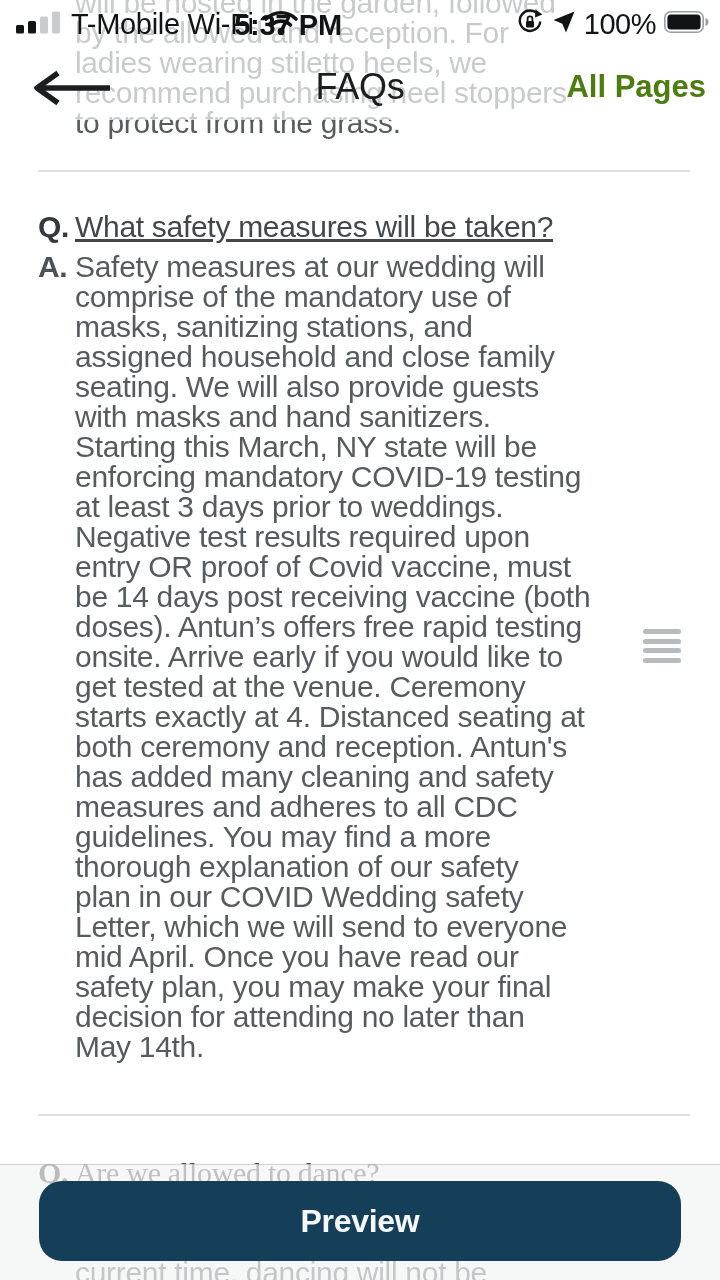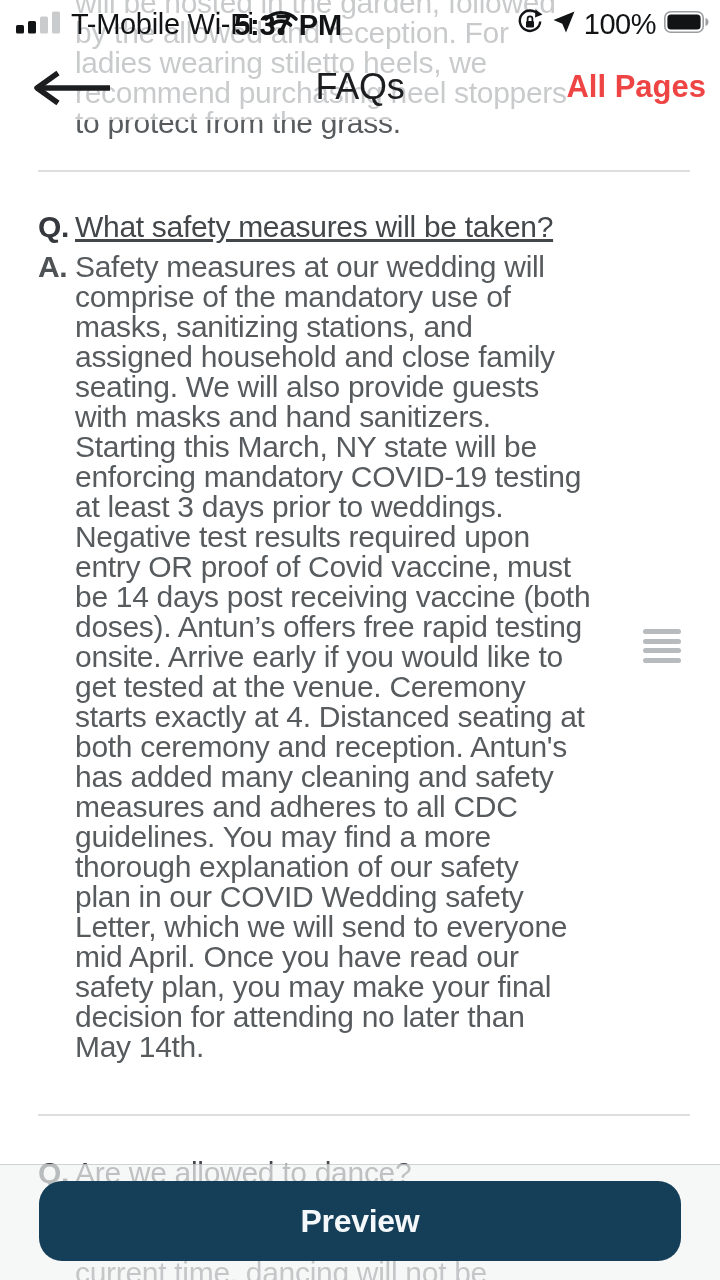"All Pages" .all-pages-link { color: #ef4444 -> #4d7c0f }
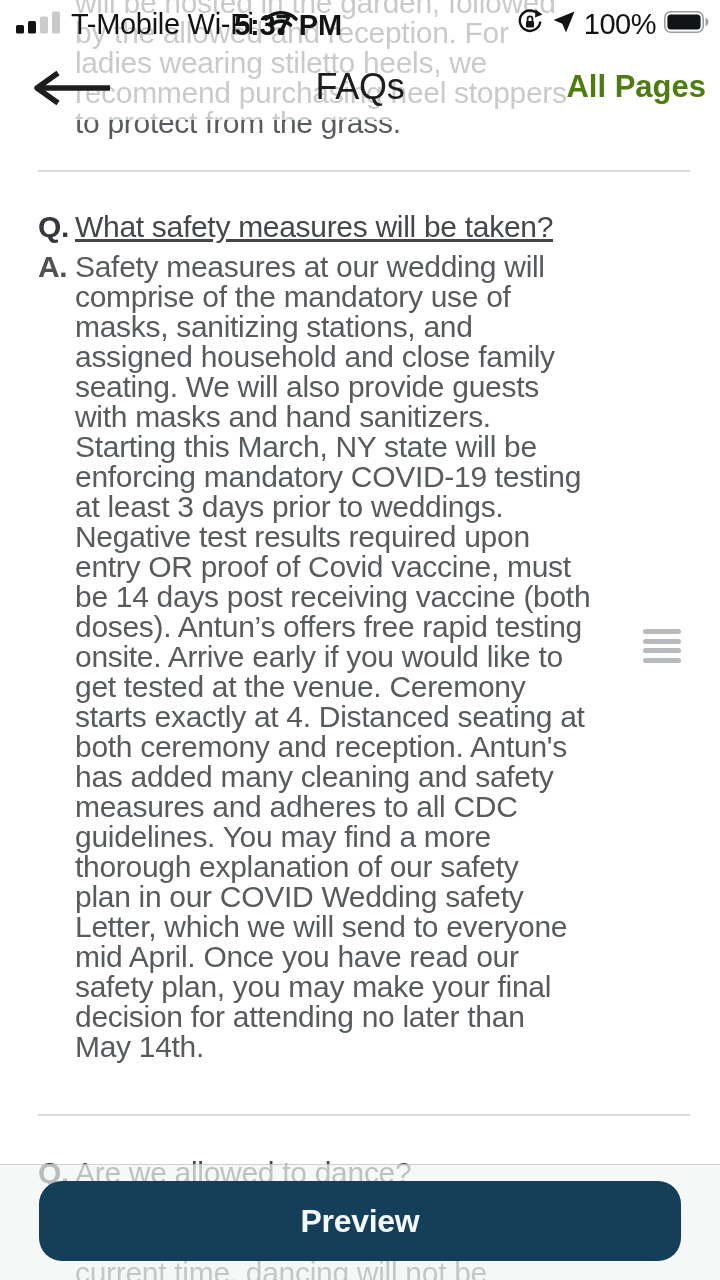"Q. Are we allowed to" .q2 { font-family: none -> Liberation Serif, serif }
